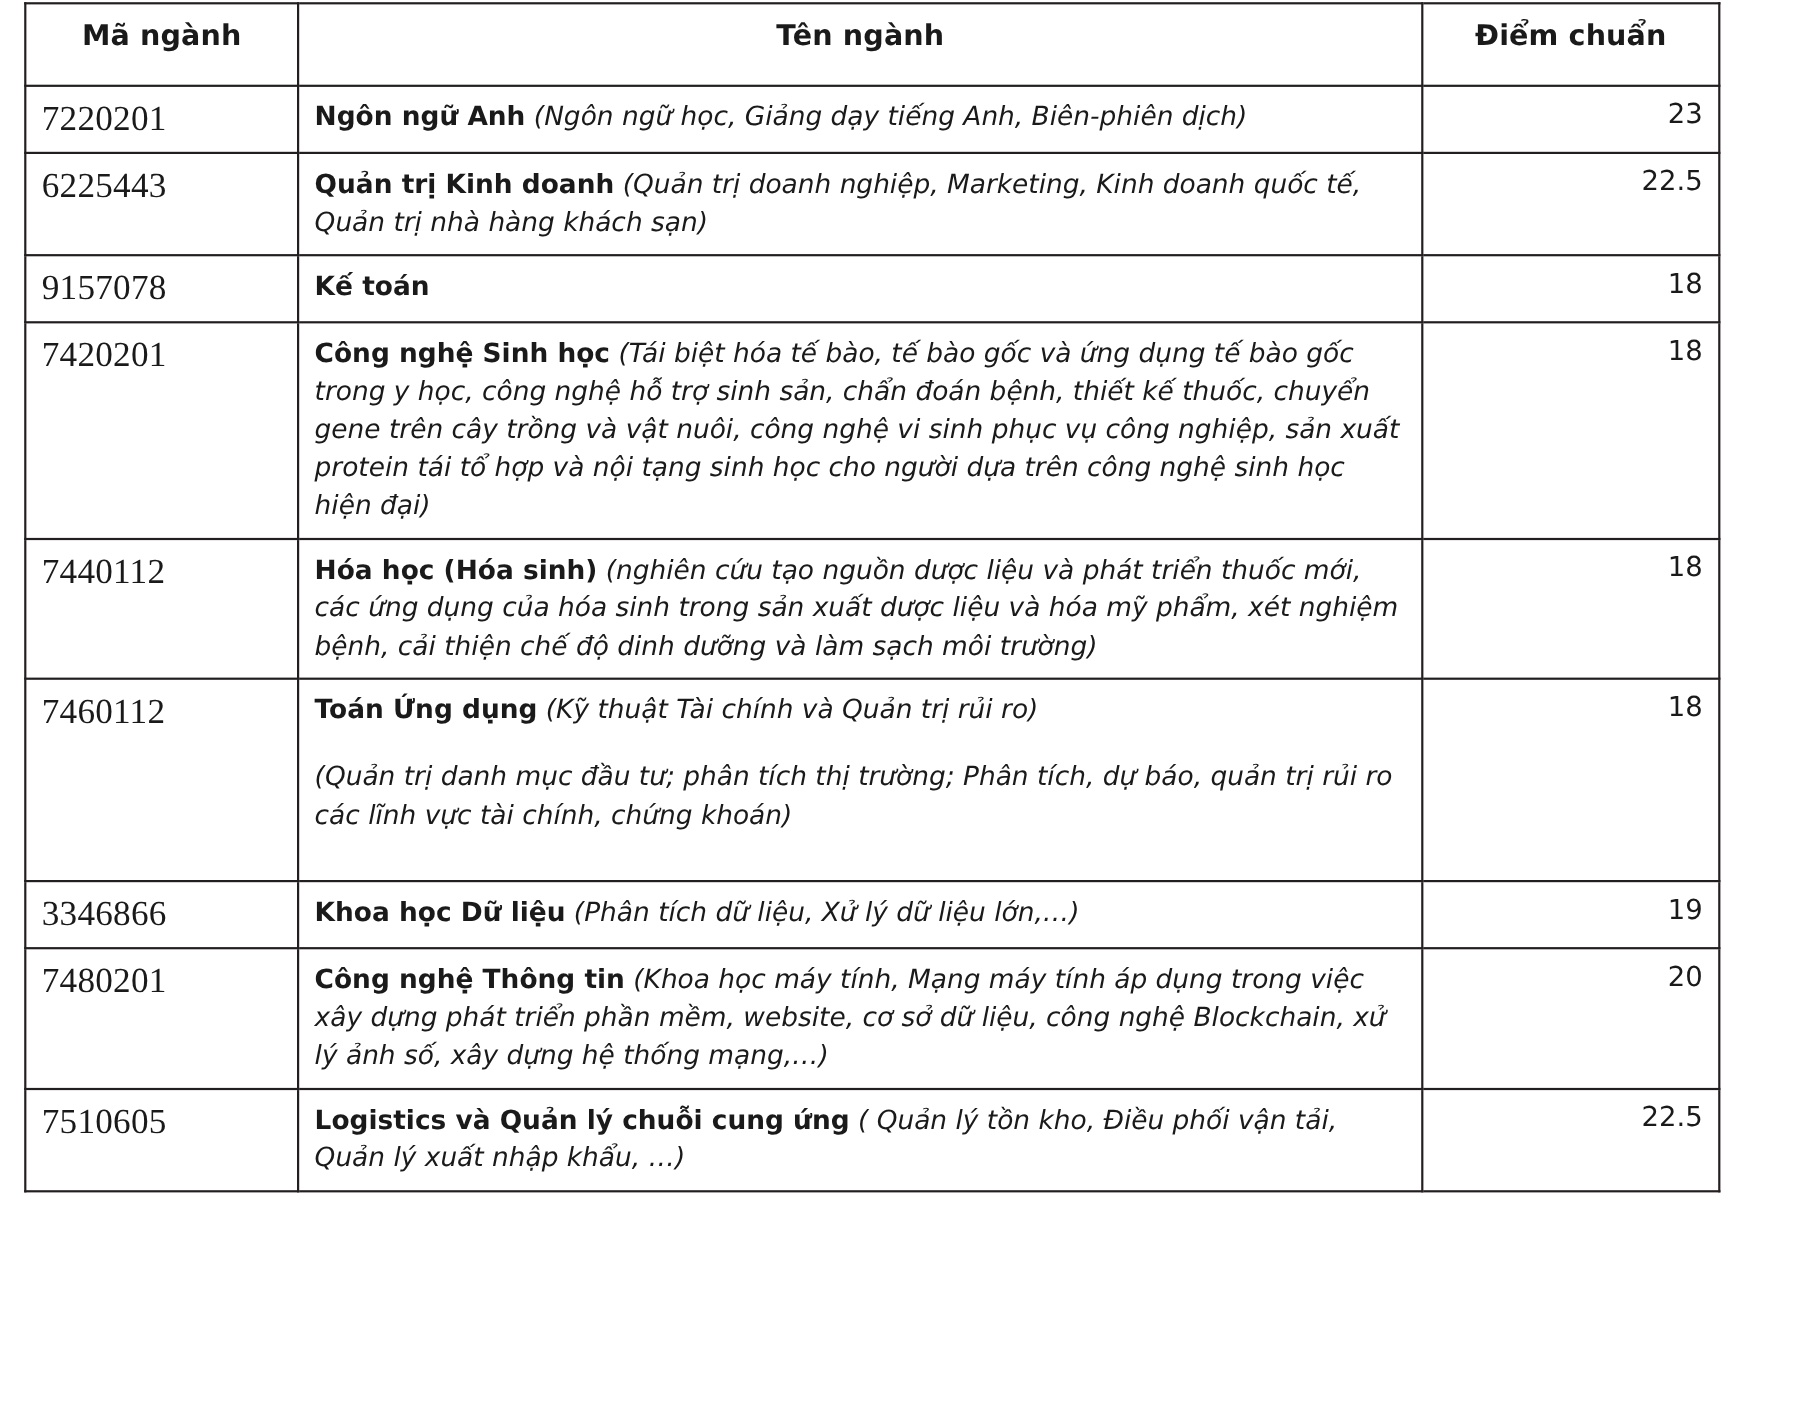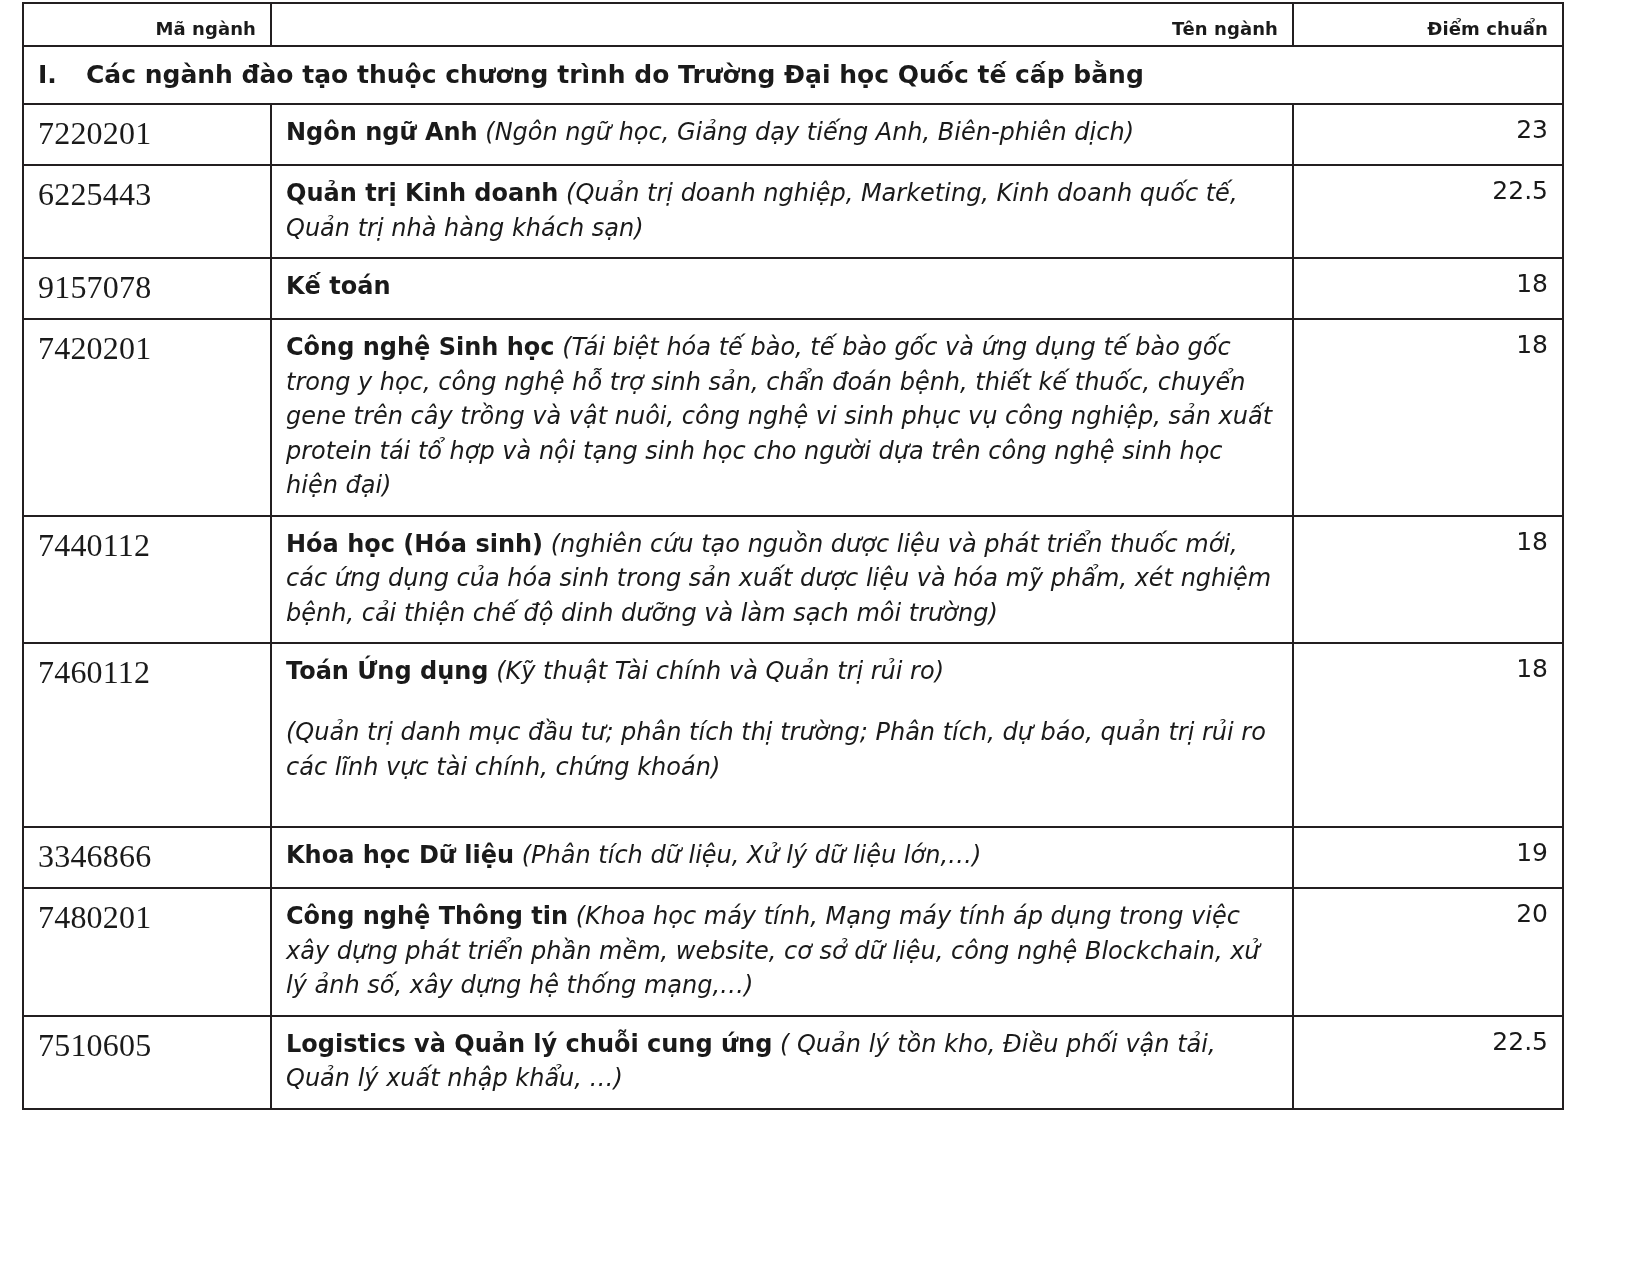"Mã ngành" table.score-table thead th { font-size: 18px -> 26px; padding-bottom: 6px -> 29px; text-align: right -> center }
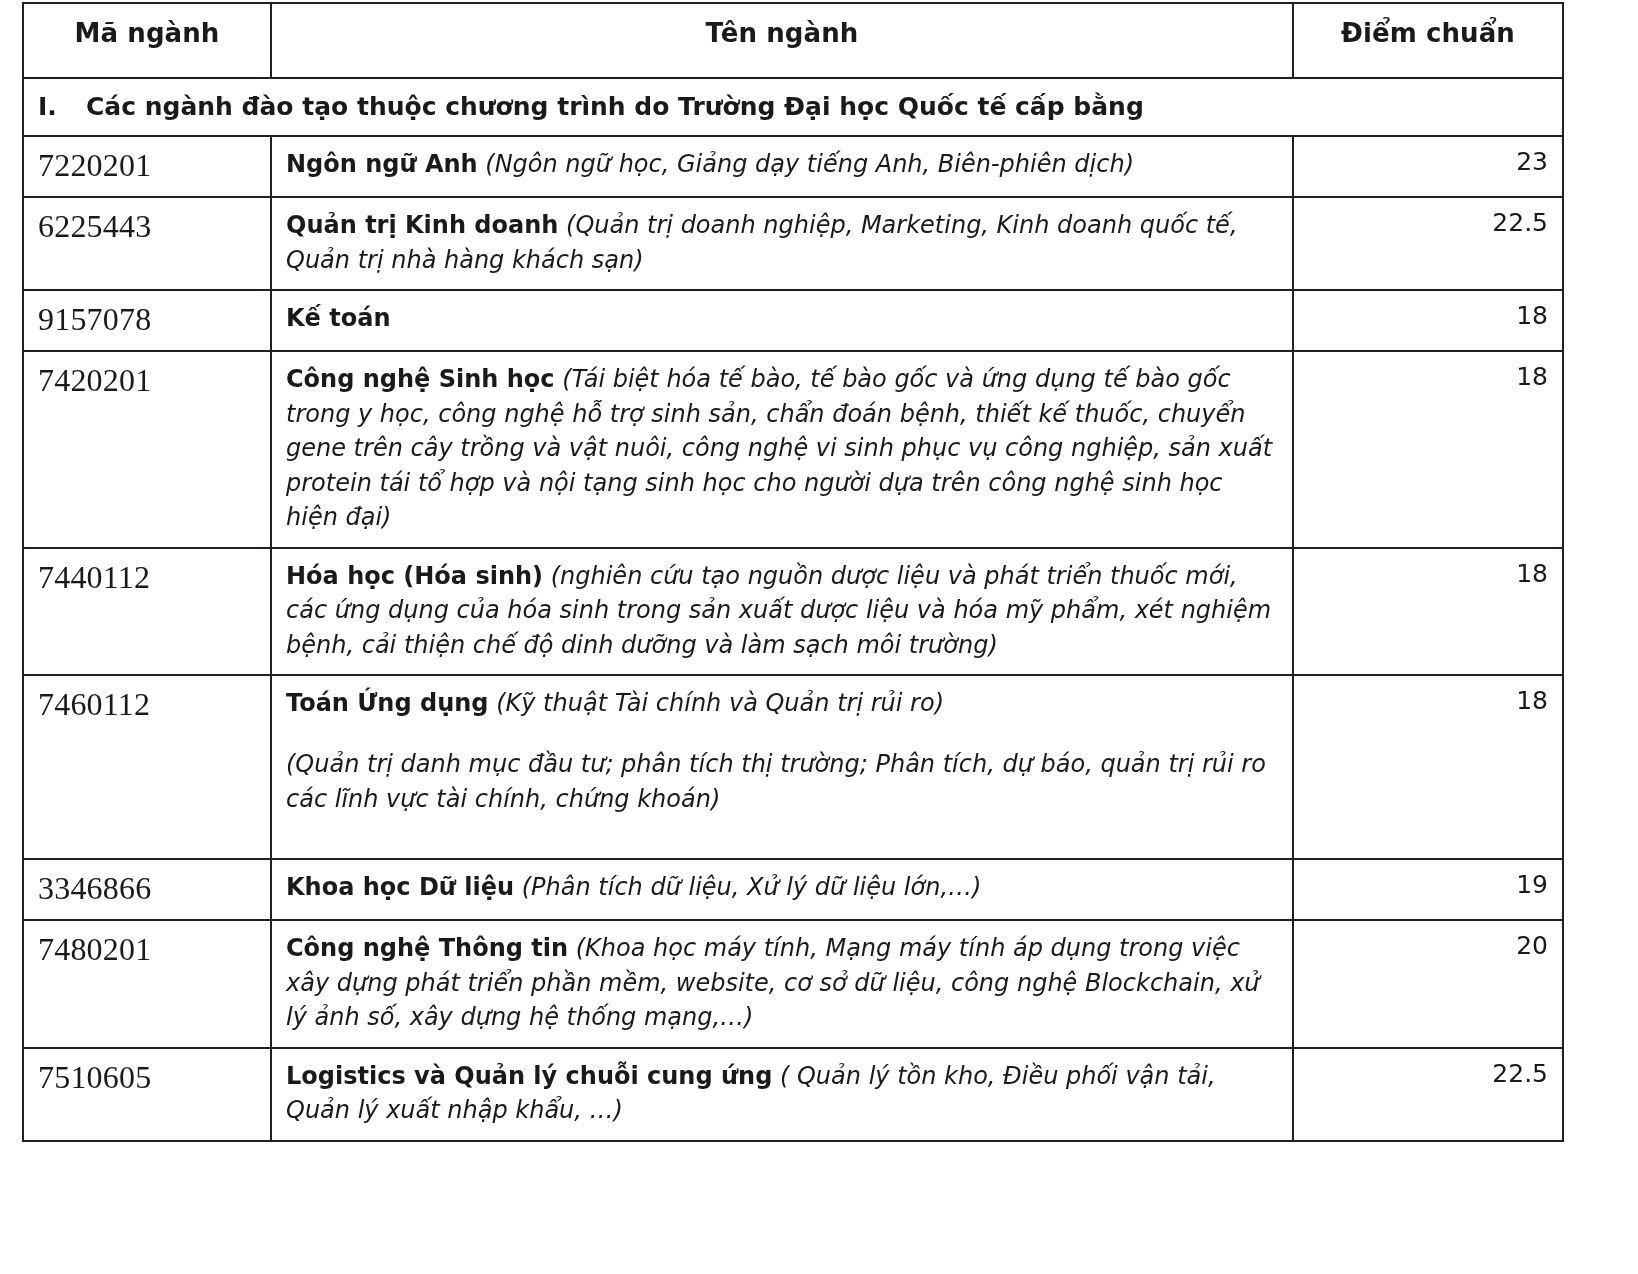"I. Các ngành đào tạo" tr.section-row { html: <tr> <td><span>I.</span><span>Các ngành đào tạo thuộc chương trình do Trường Đại học Quốc tế cấp bằng</span></td> </tr> -> none }
